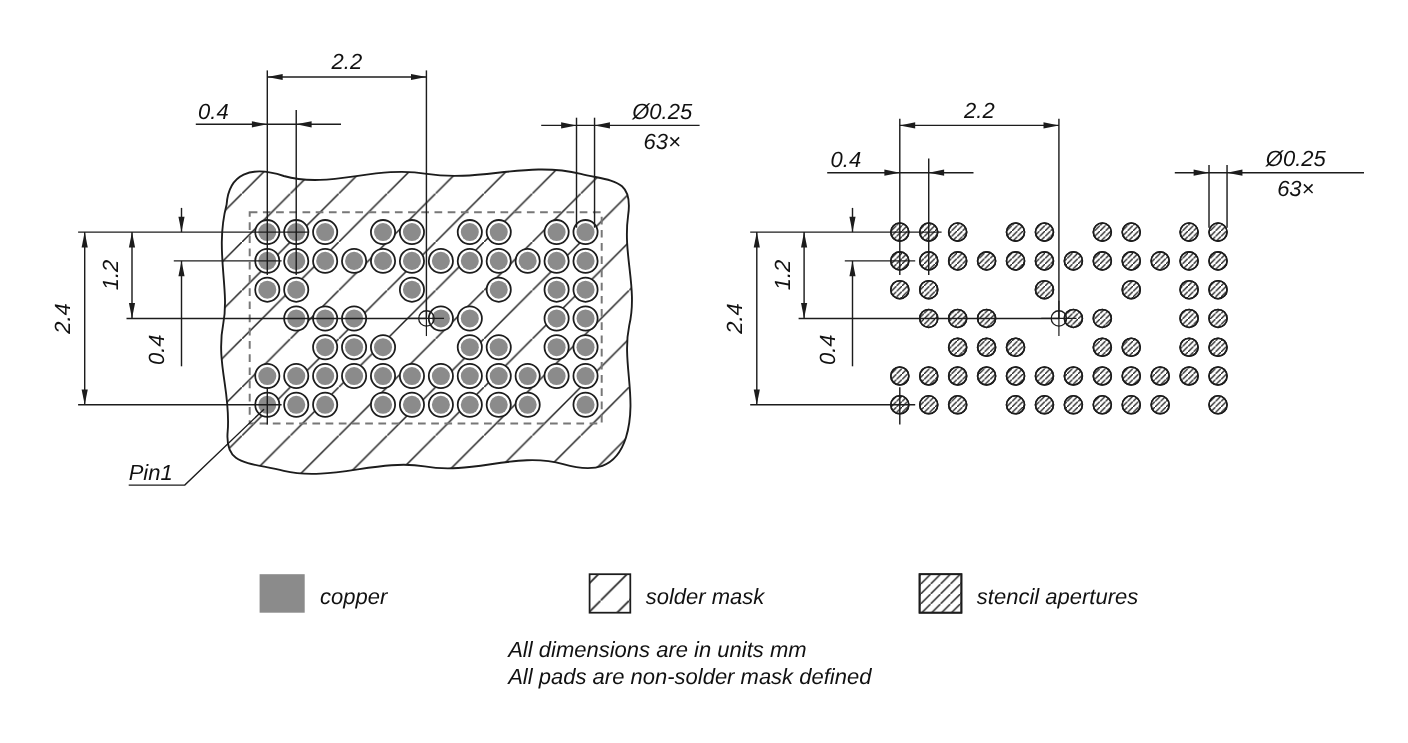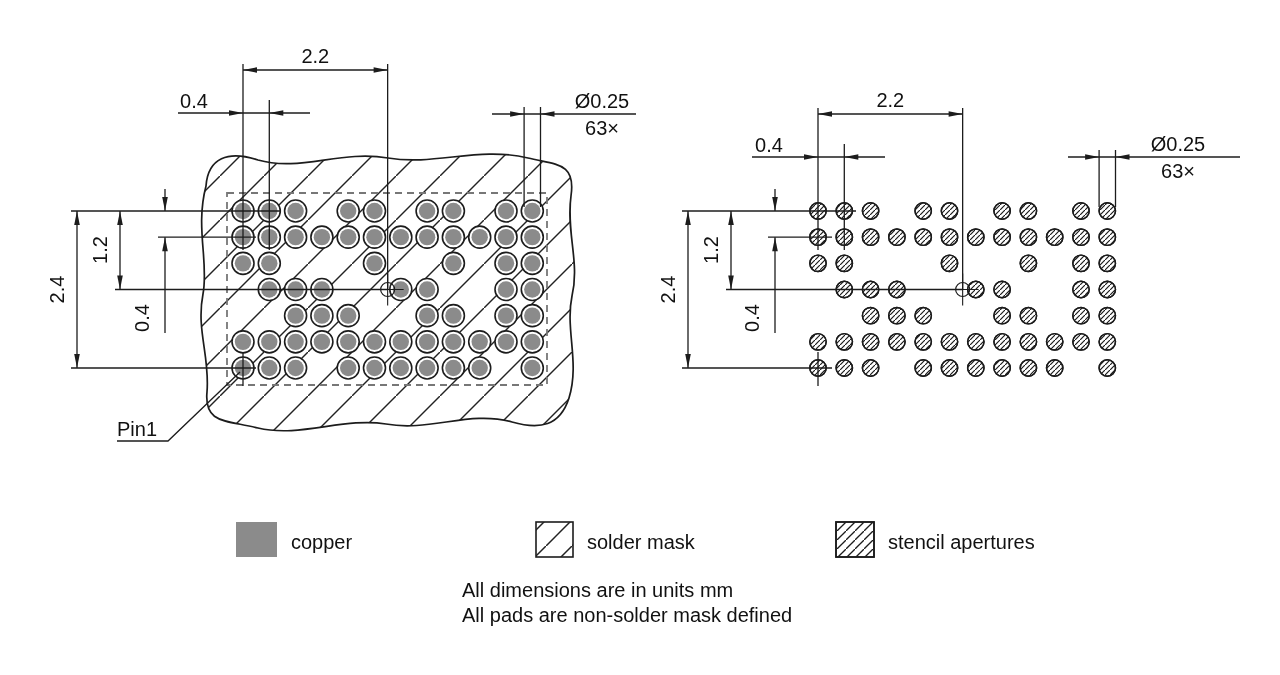"2.2" .canvas { font-style: none -> italic }
